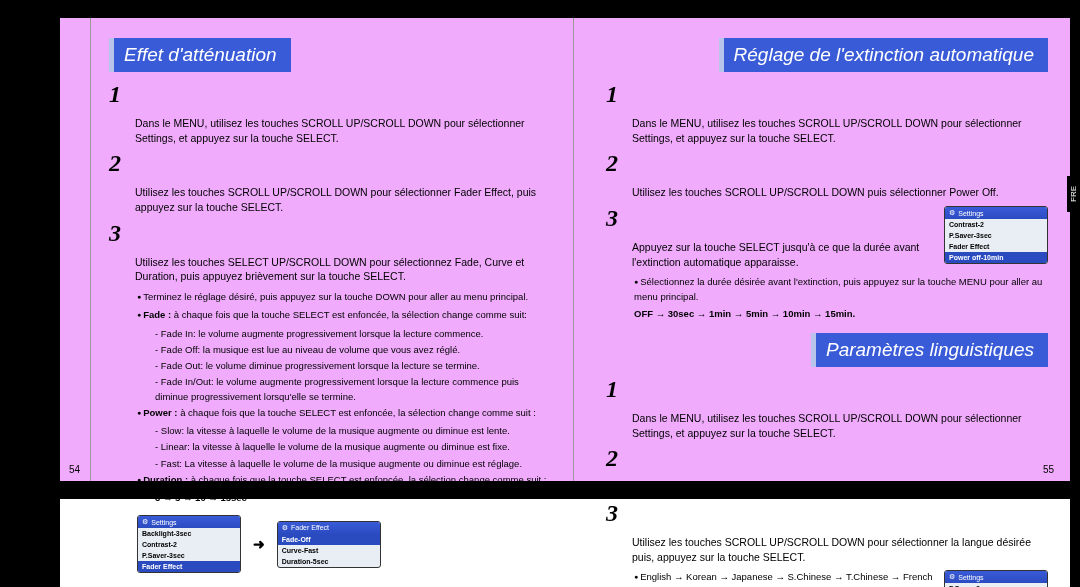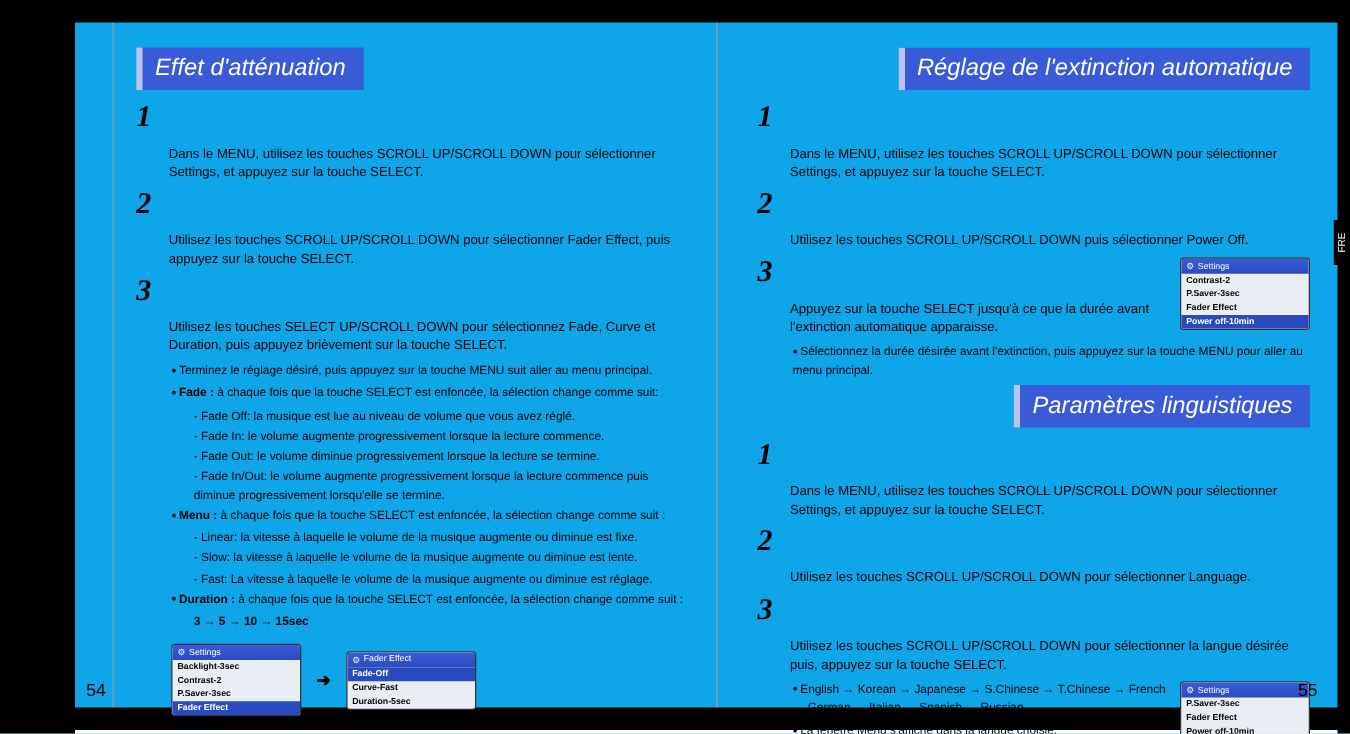"Effet d'atténuation" .page { background: #0ea5e9 -> #f0abfc; height: 584px -> 499px }
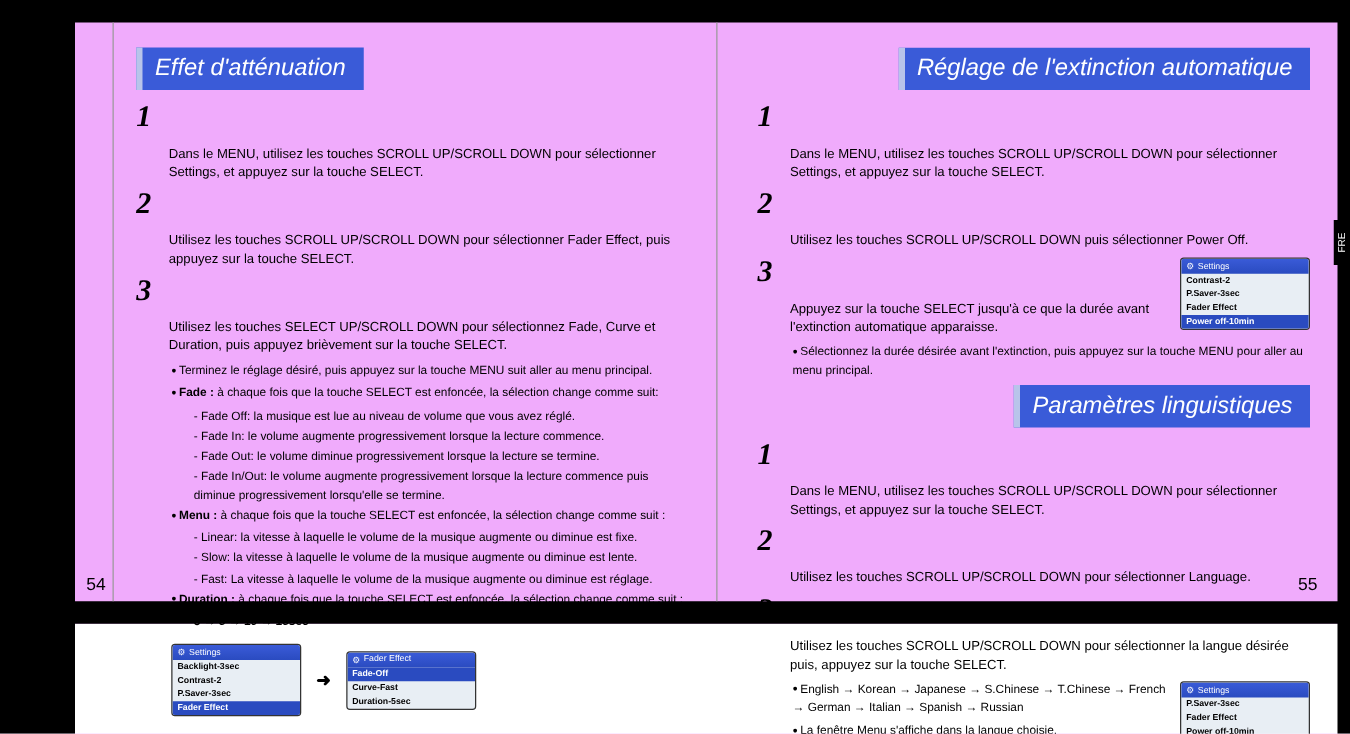"Terminez le réglage désiré, puis" div.bullet { text: MENU suit -> DOWN pour }
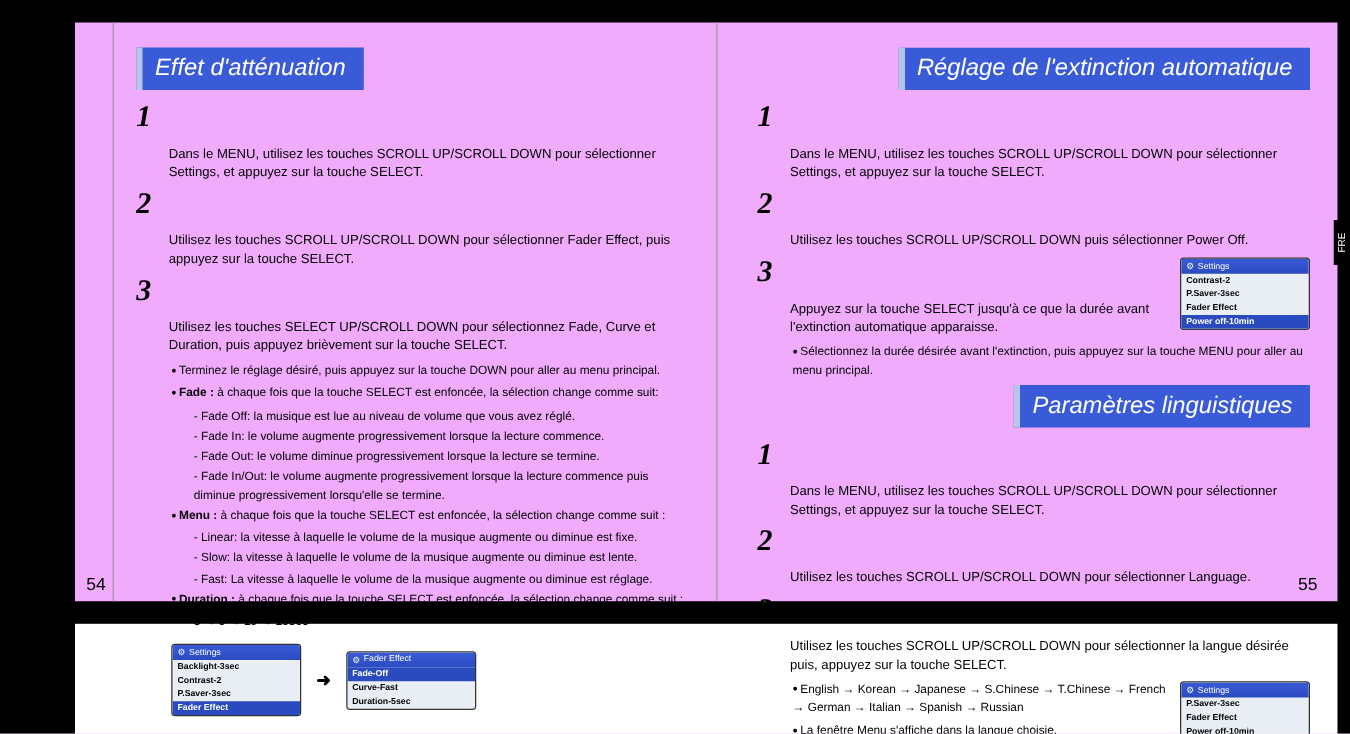"OFF → 30sec → 1min" div.bold-seq { html: none -> <div><b>OFF → 30sec → 1min → 5min → 10min → 15min.</b></div> }
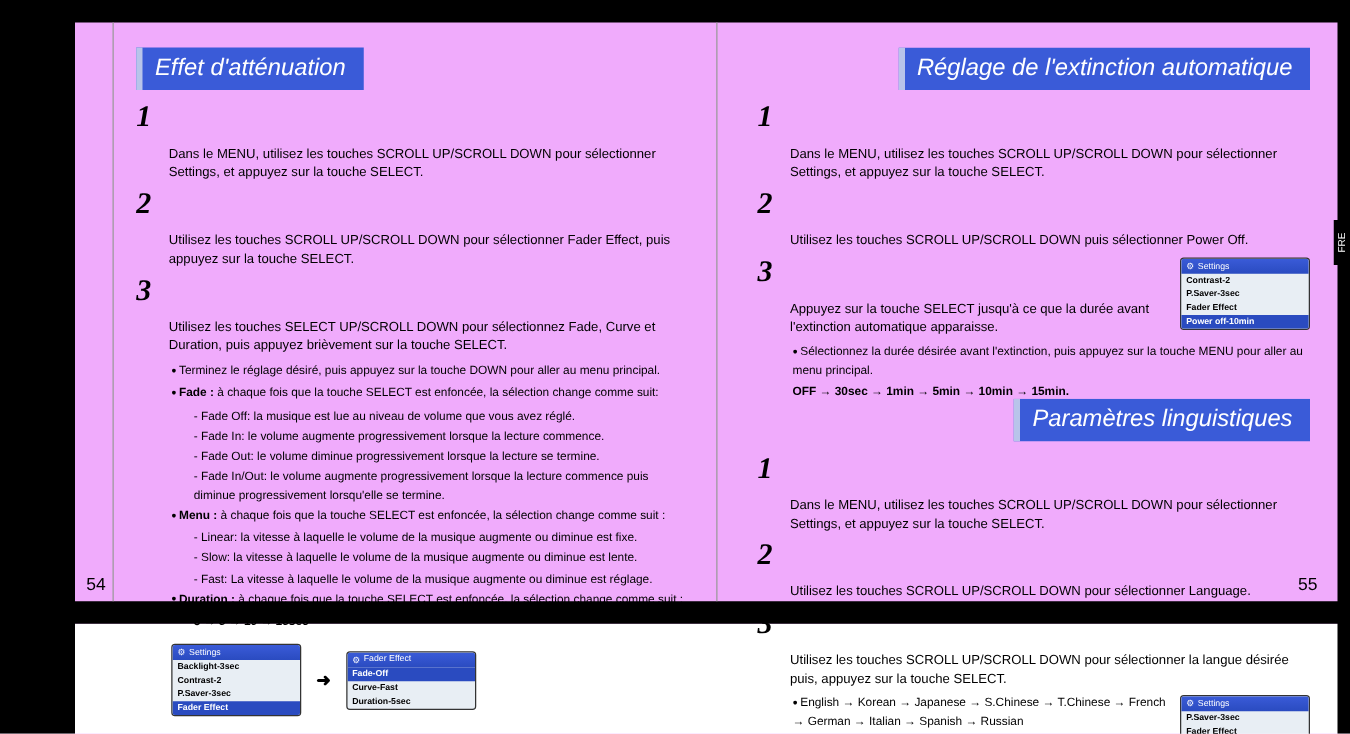"- Fade Off: la musique" div.sub-item { order: before "- Fade In: le volume" -> after "- Fade In: le volume" }
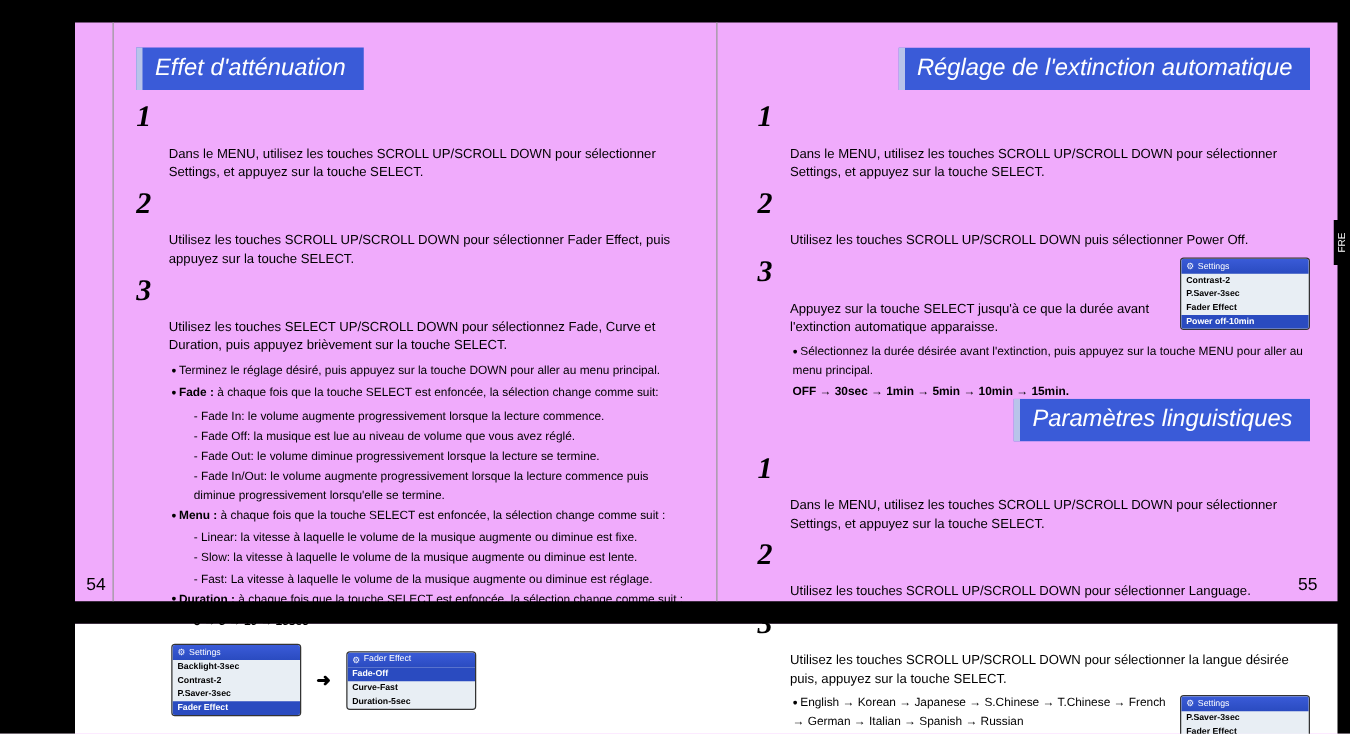"Paramètres linguistiques" div.heading-wrap { margin-top: none -> 14px }
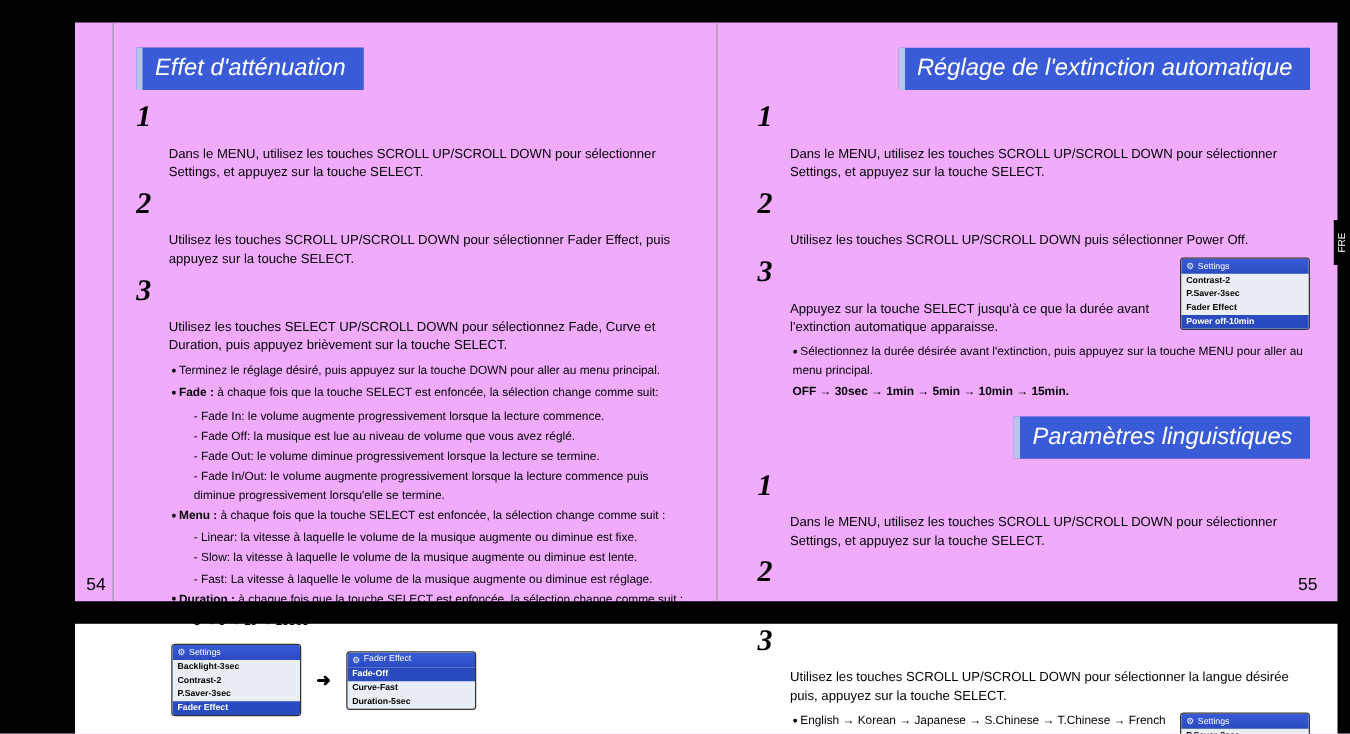"Menu :" b { text: Menu -> Power }
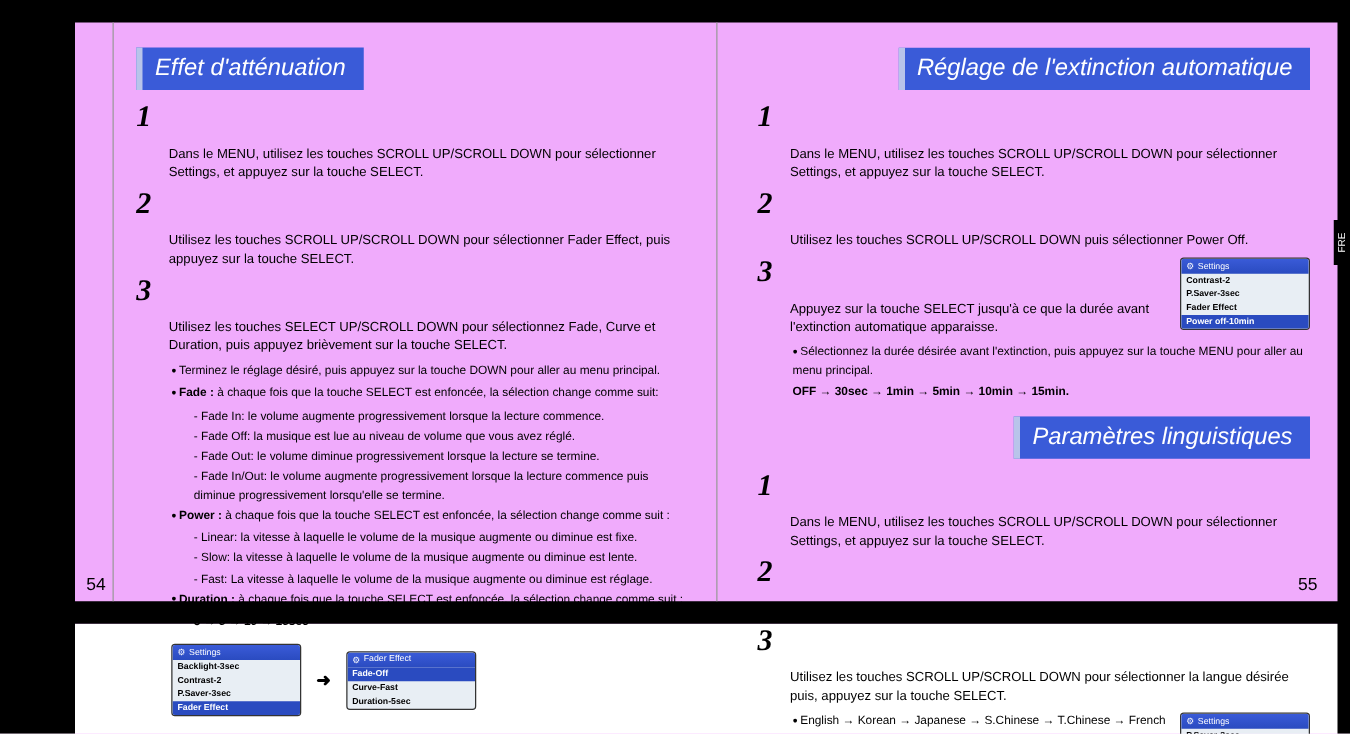"- Linear: la vitesse à" div.sub-item { order: before "- Slow: la vitesse à" -> after "- Slow: la vitesse à" }
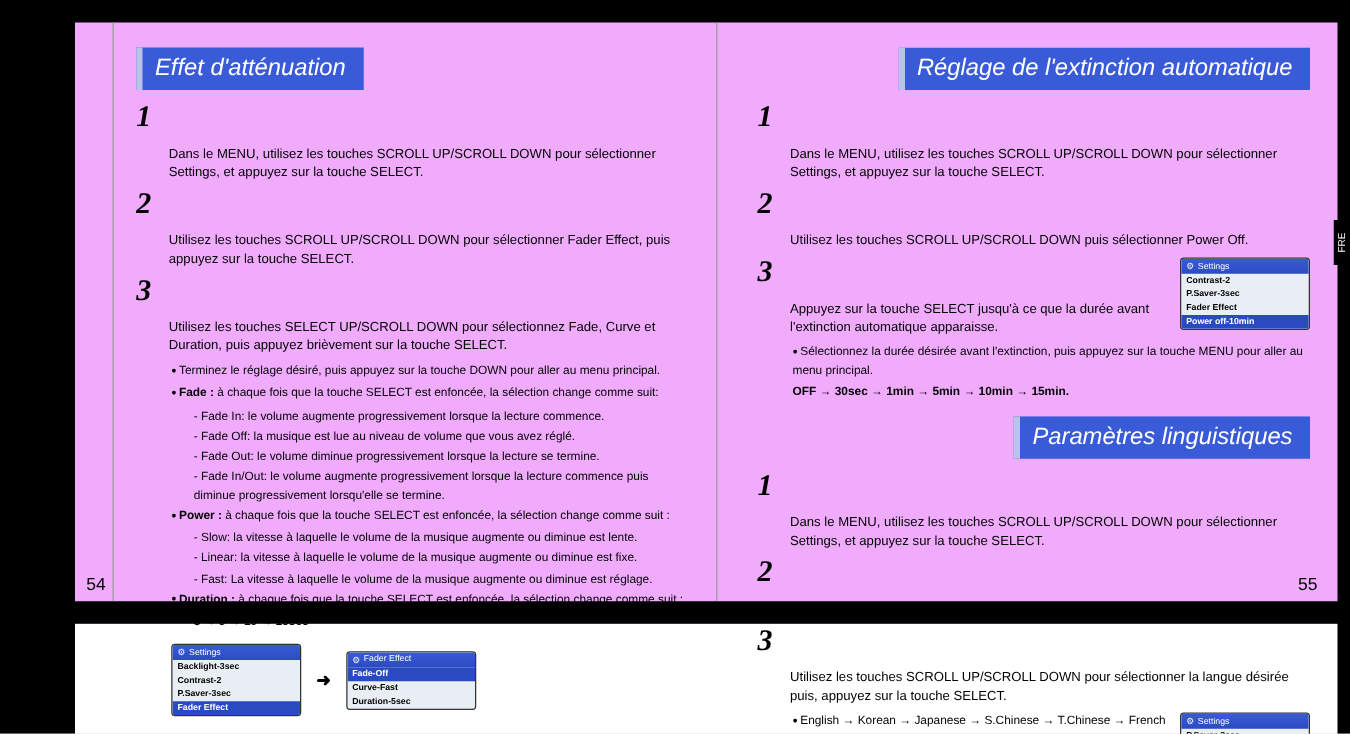"54" .page-num { font-size: 14px -> 10px }
